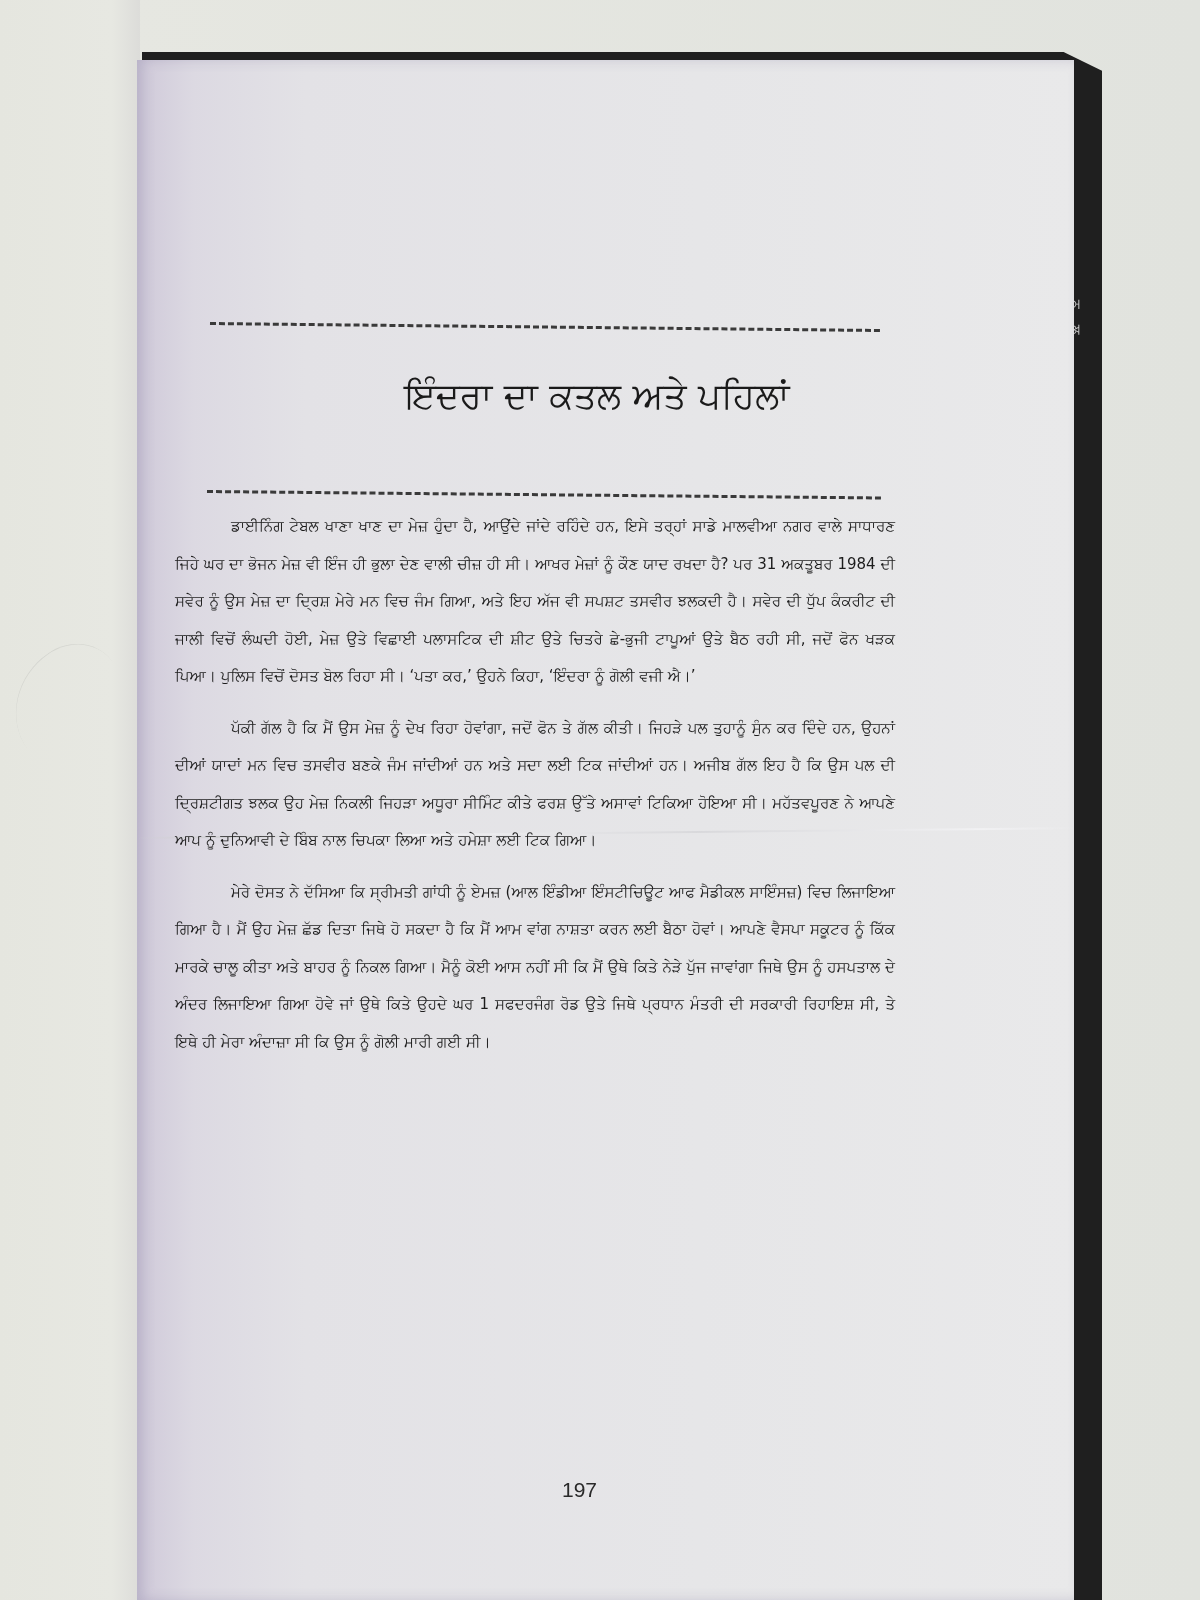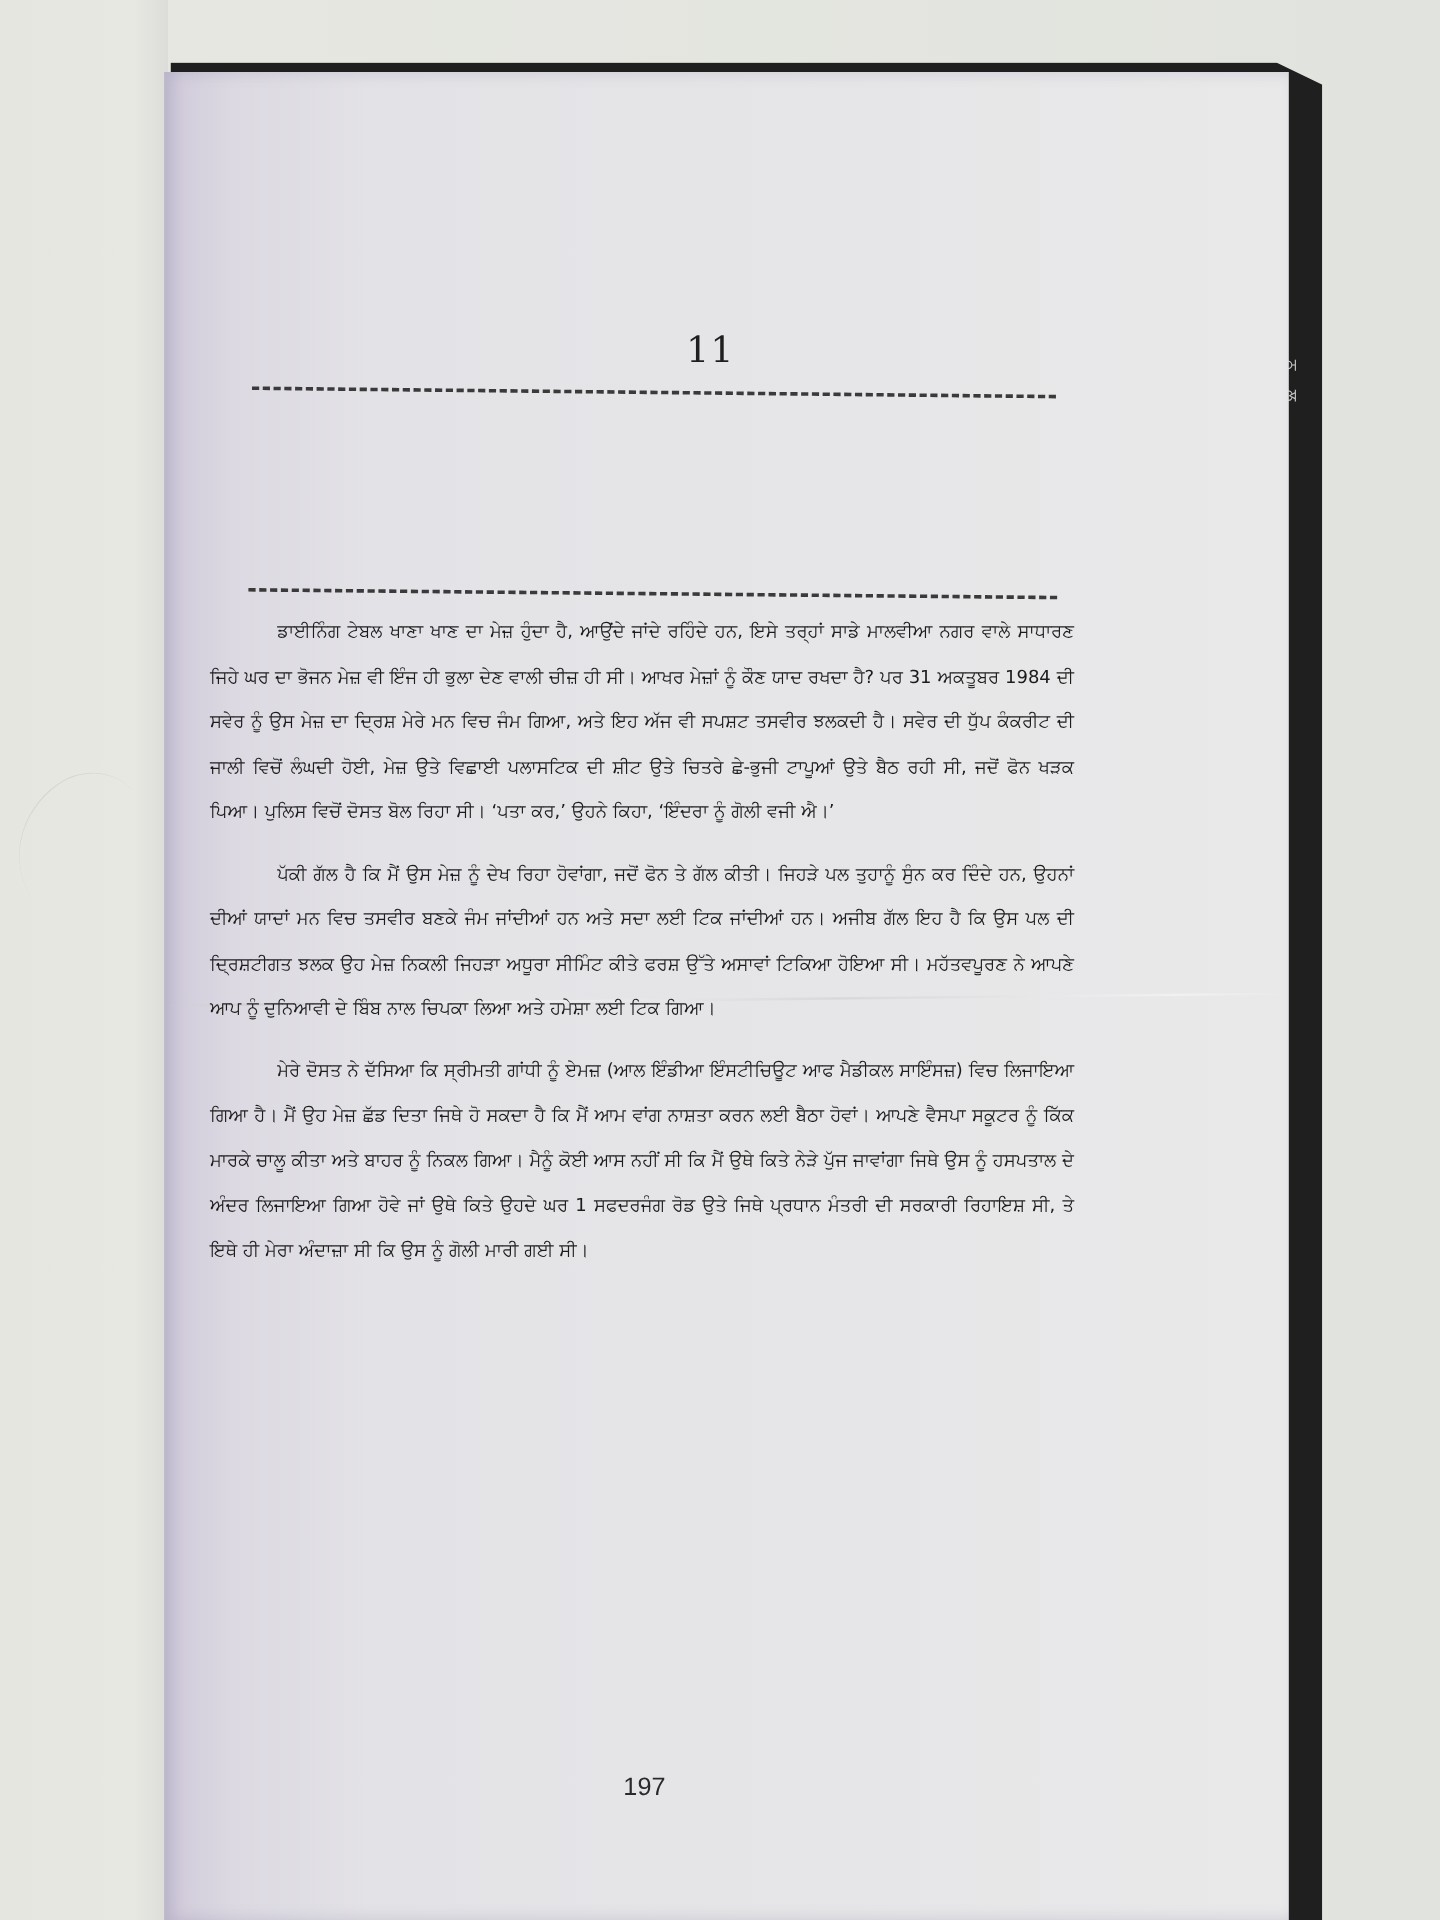"11" div.chapter-number { html: <div>11</div> -> none }
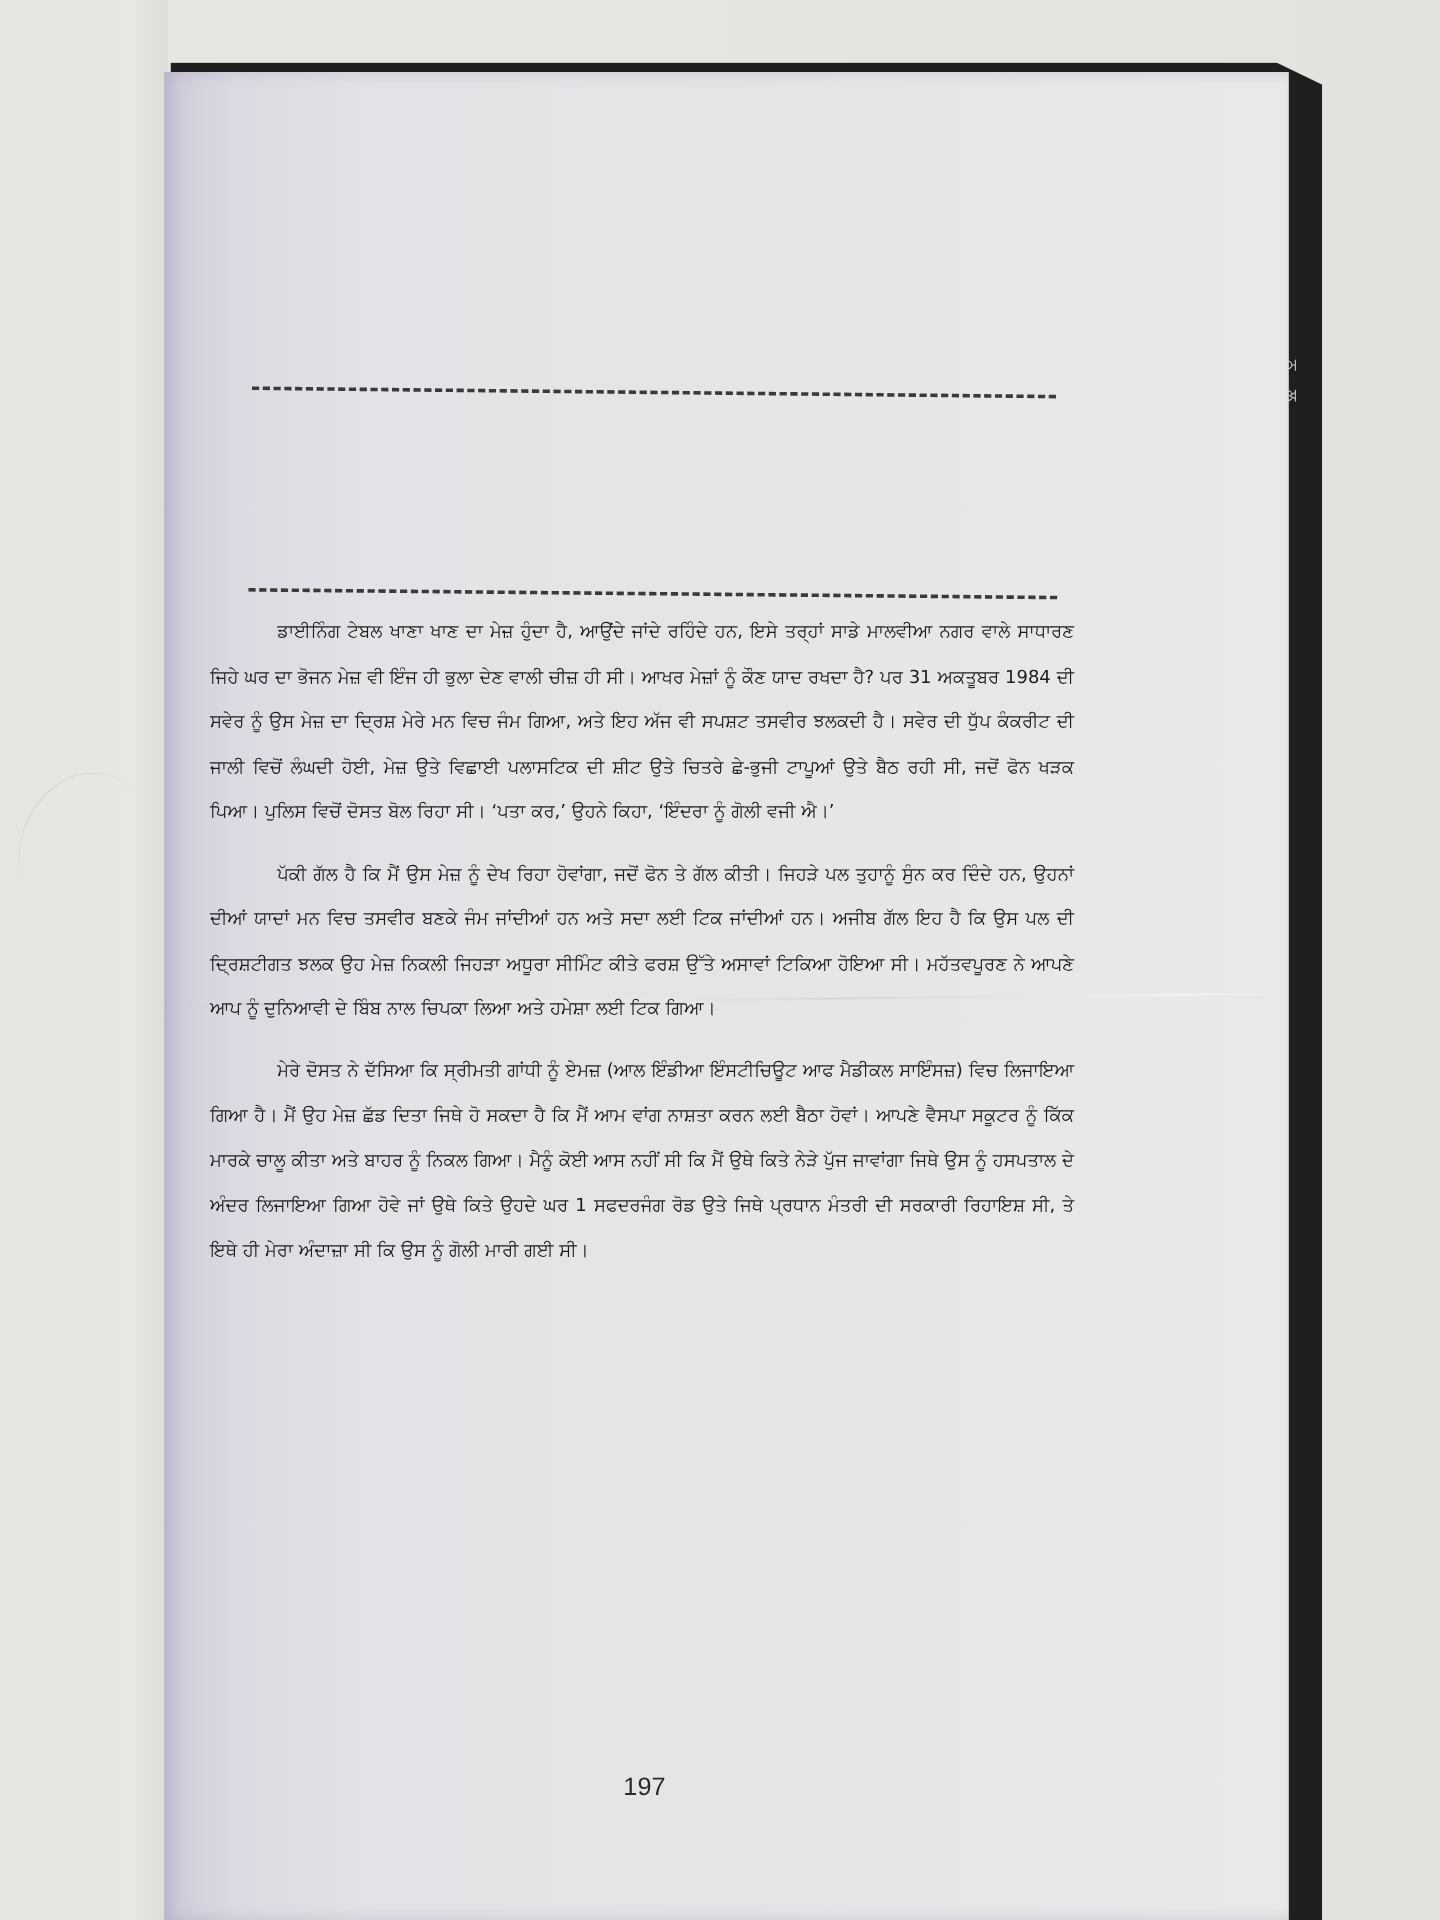"ਇੰਦਰਾ ਦਾ ਕਤਲ ਅਤੇ ਪਹਿਲਾਂ" div.chapter-title { html: none -> <div>ਇੰਦਰਾ ਦਾ ਕਤਲ ਅਤੇ ਪਹਿਲਾਂ</div> }
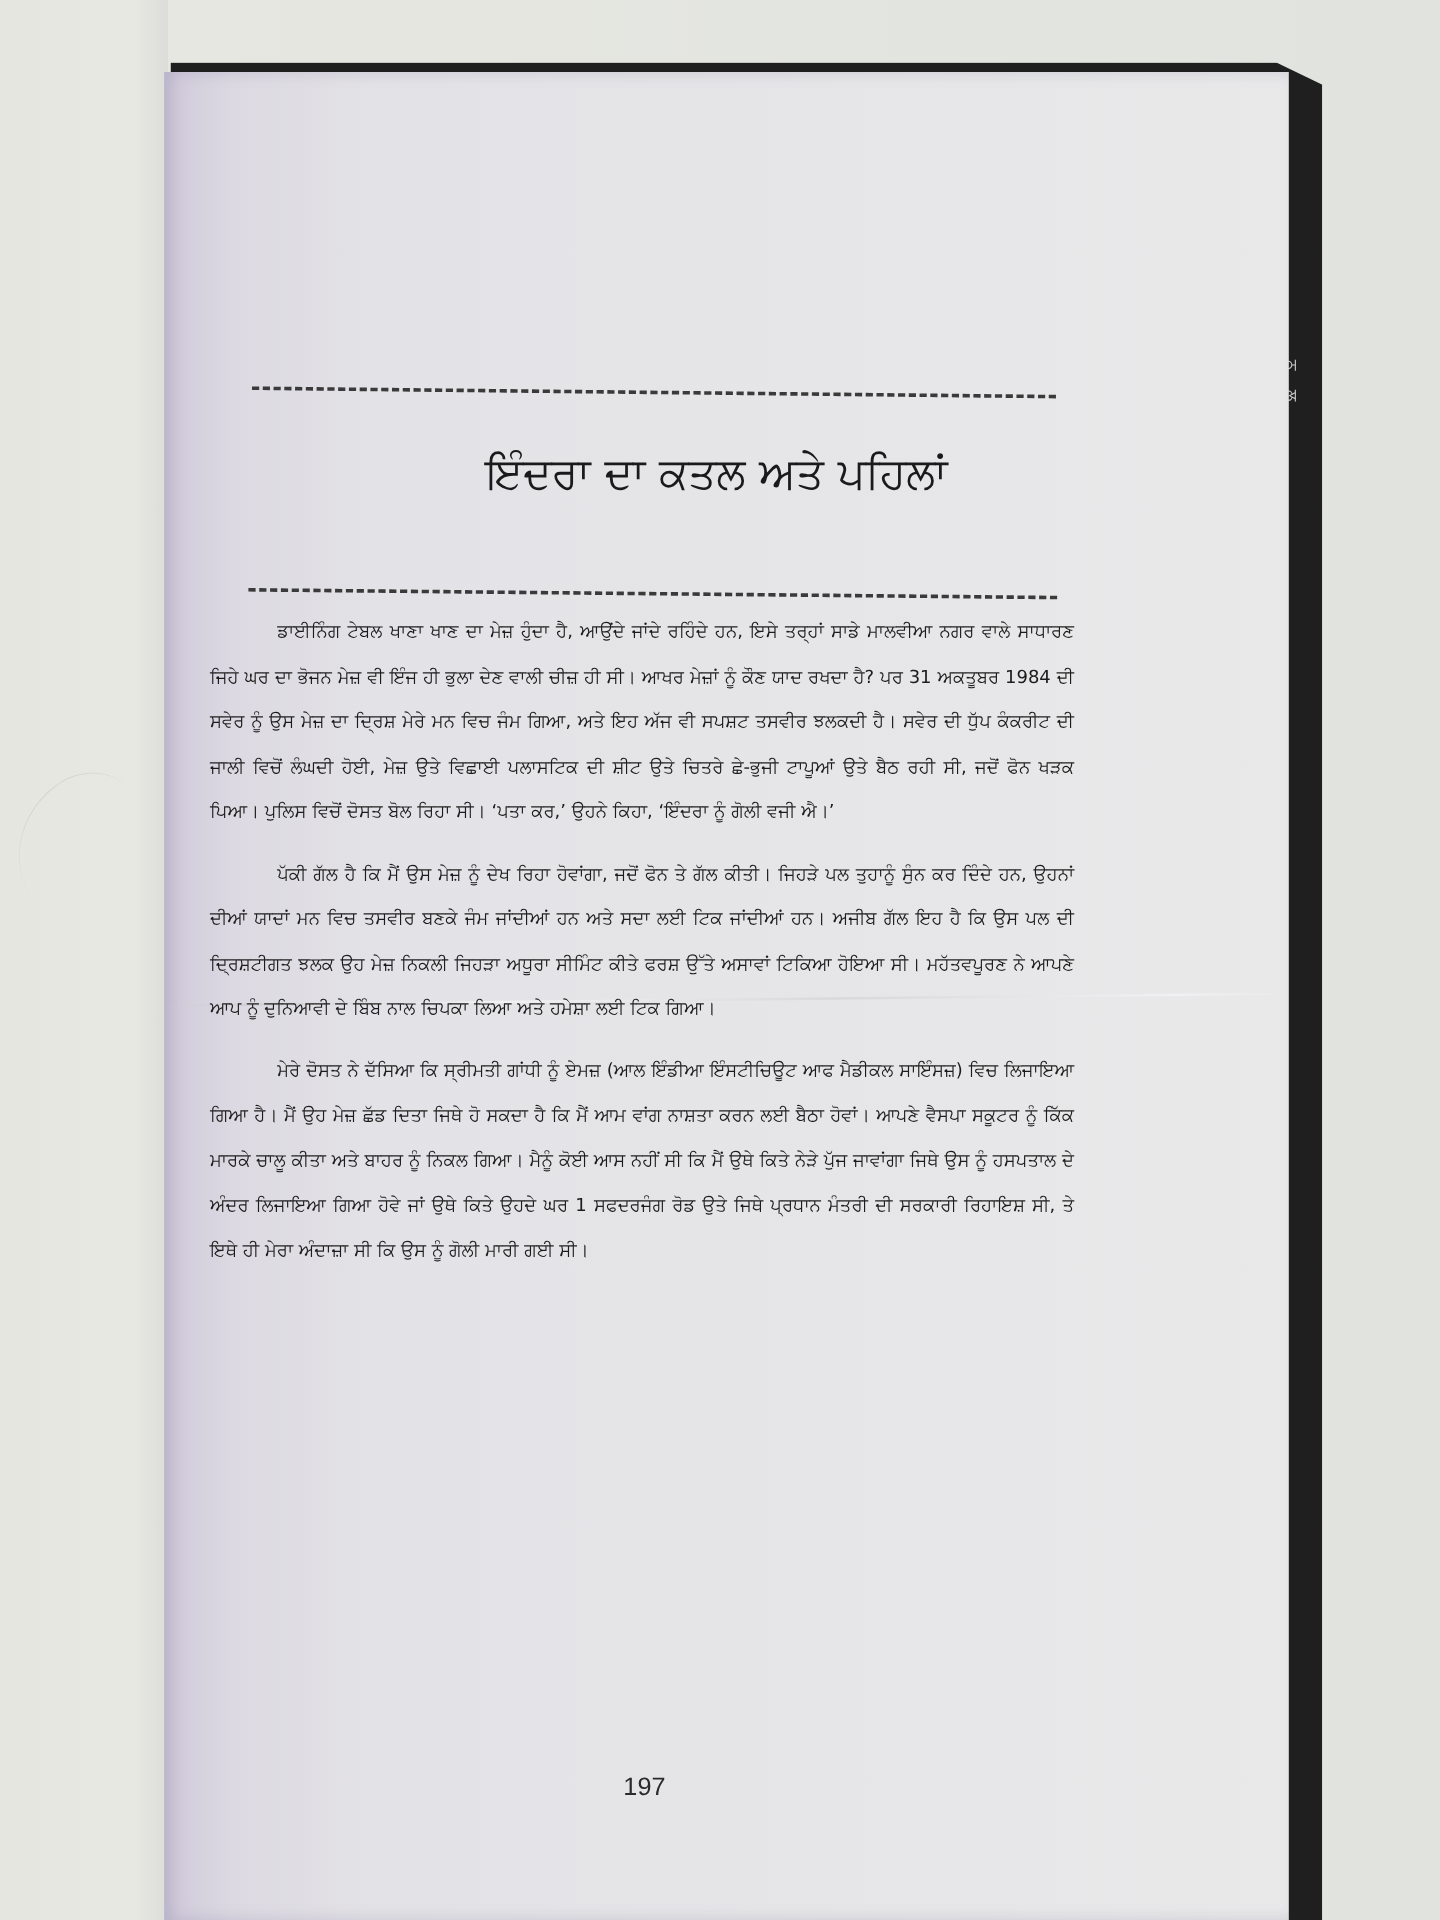"197" .folio { text-align: center -> right }
